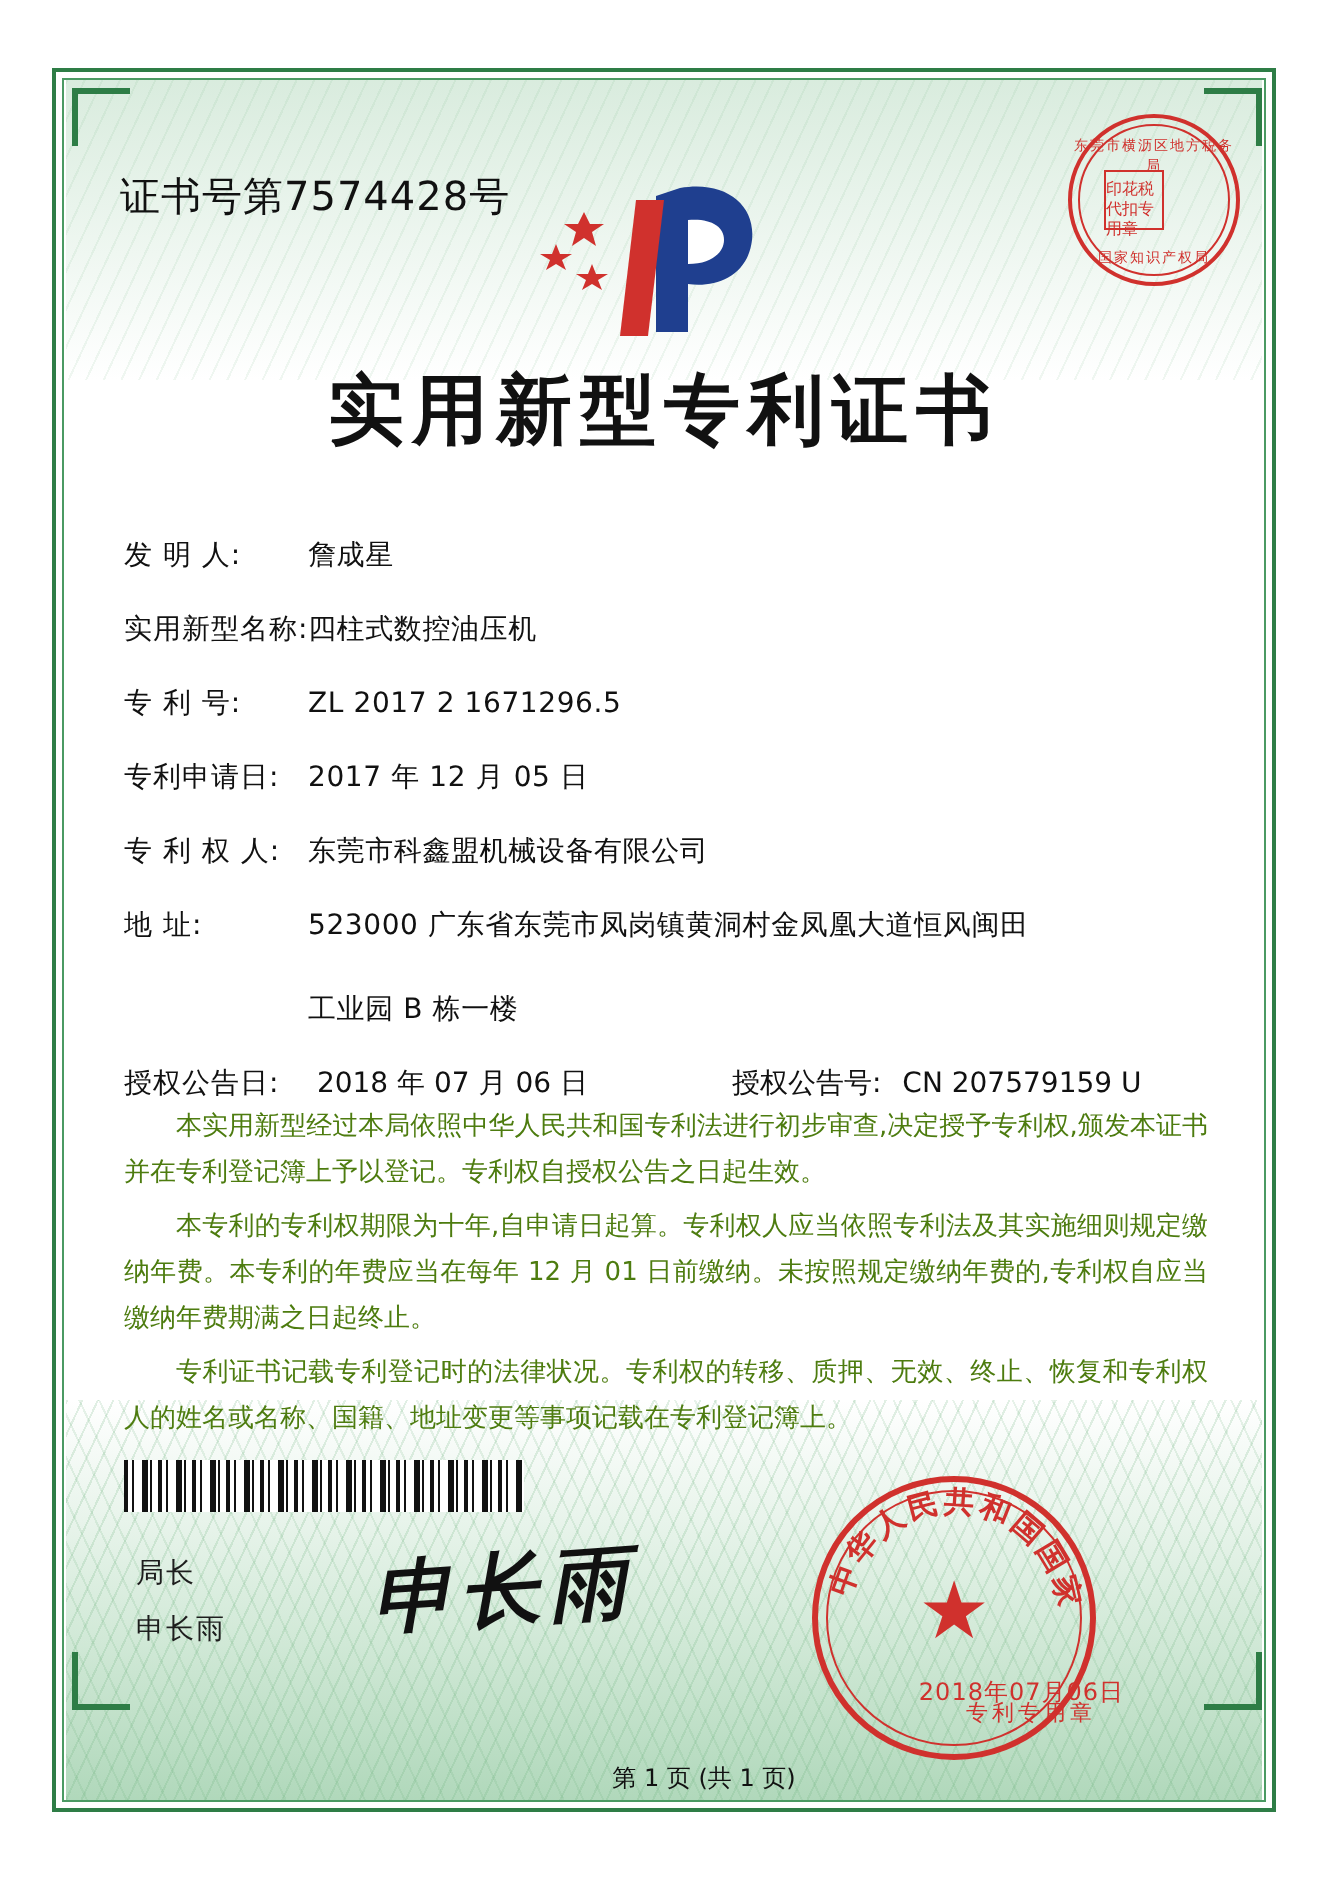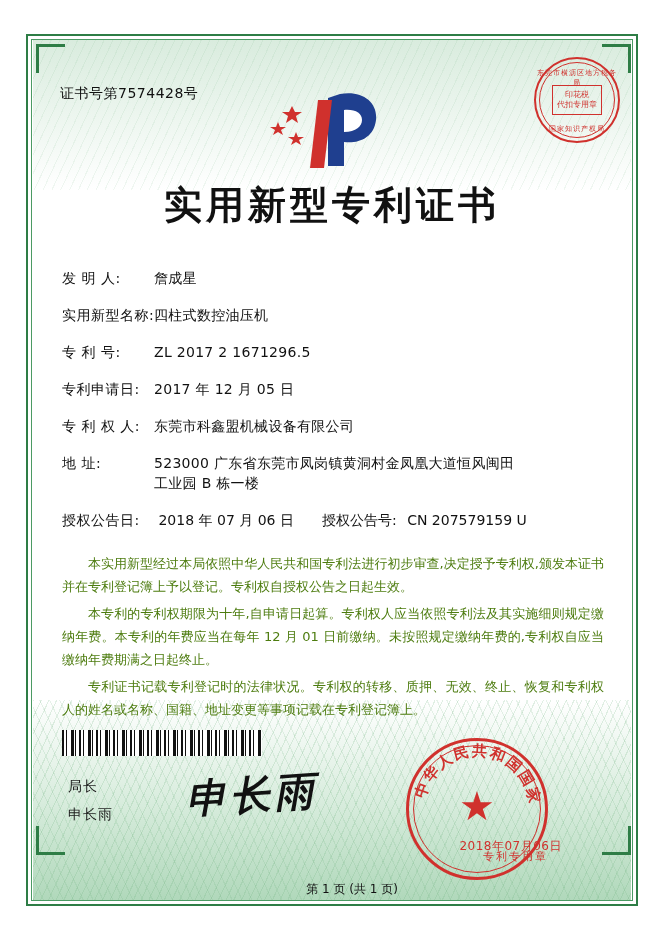"证书号第7574428号" .cert-number { font-size: 14px -> 20px }
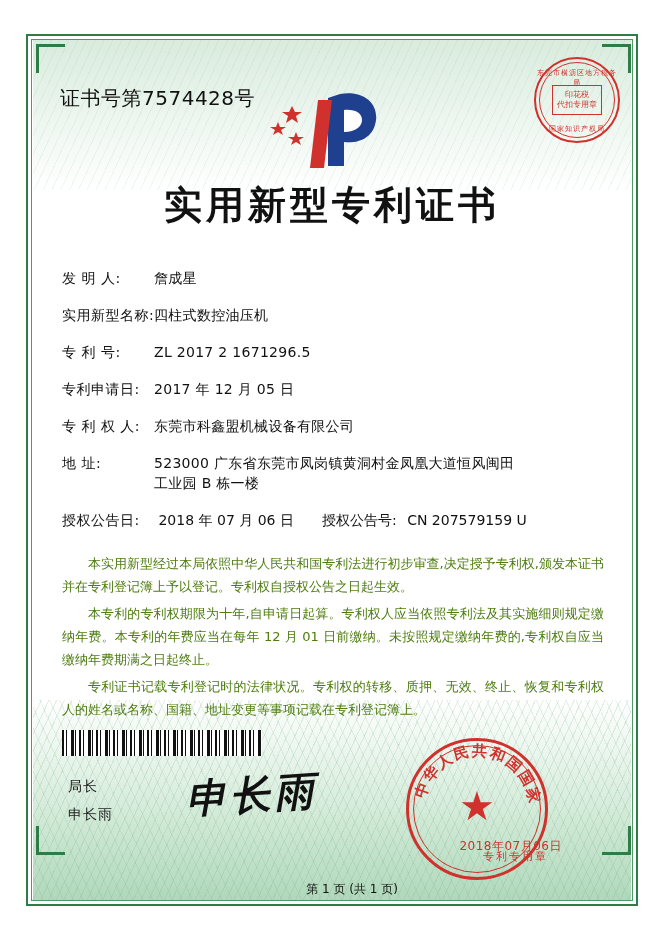"印花税" .tax-stamp .inner-box { text-align: center -> left; width: 50px -> 30px }
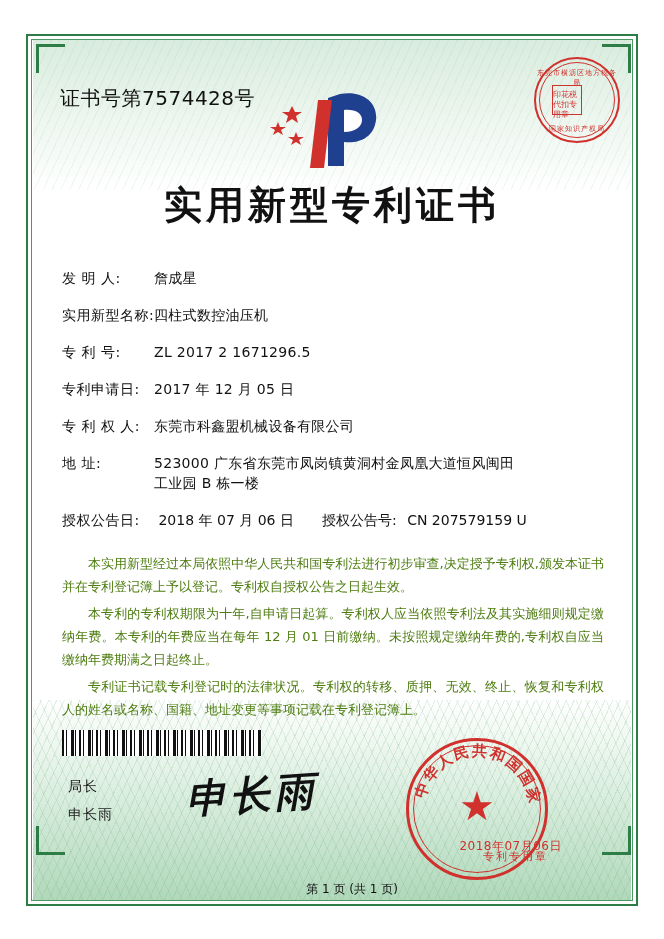"工业园 B 栋一楼" .field-value .line2 { margin-top: none -> 22px }
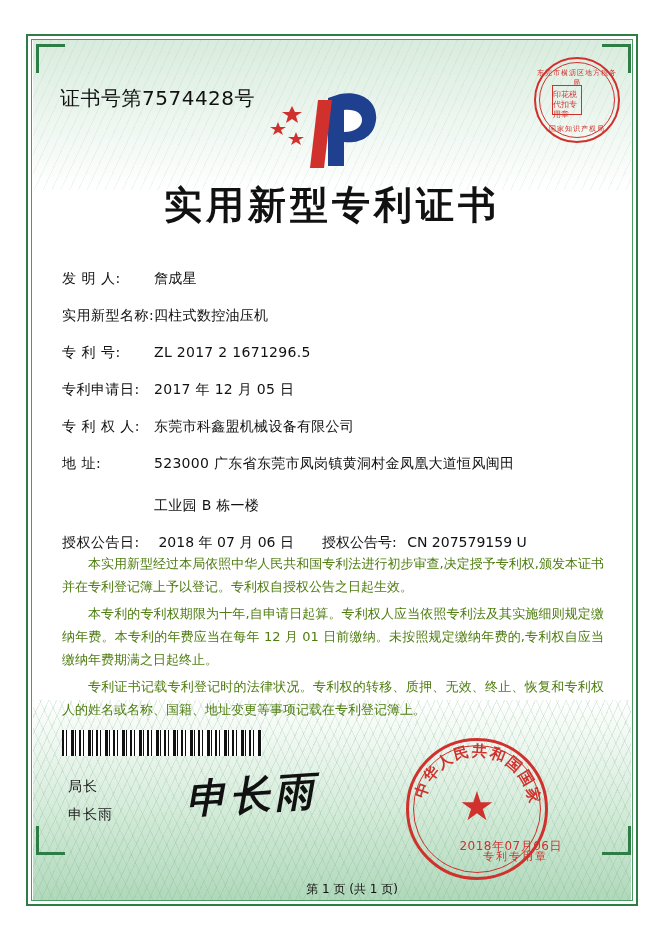"授权公告日: 2018 年 07 月" .inline-split { gap: none -> 44px }
